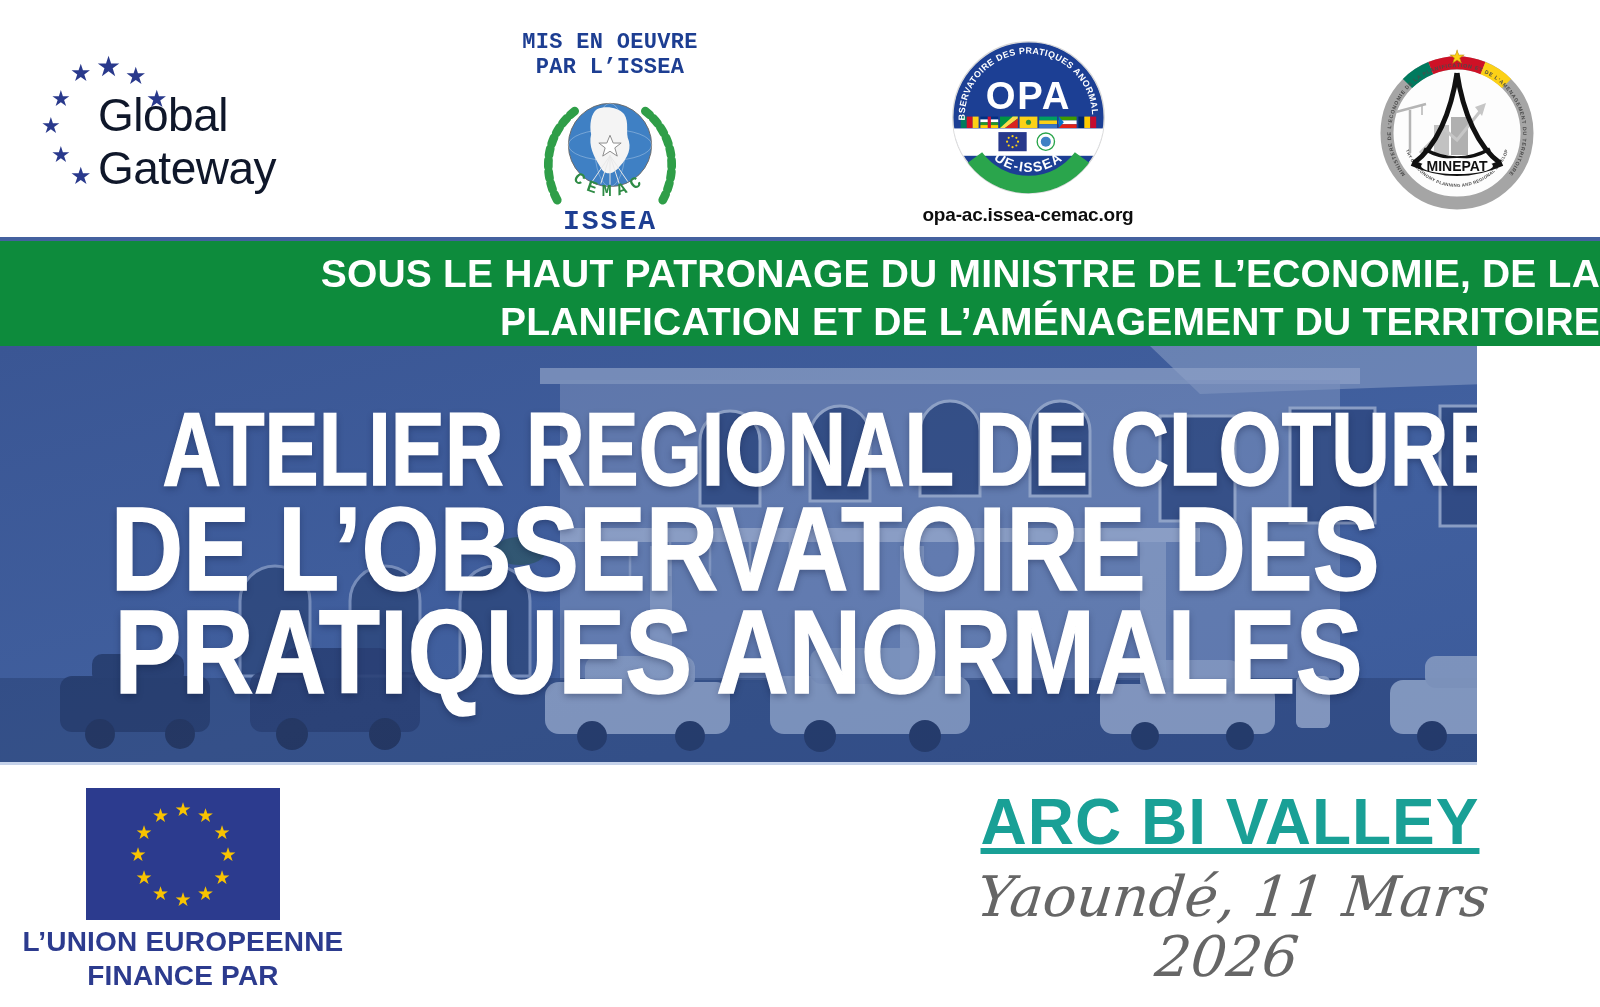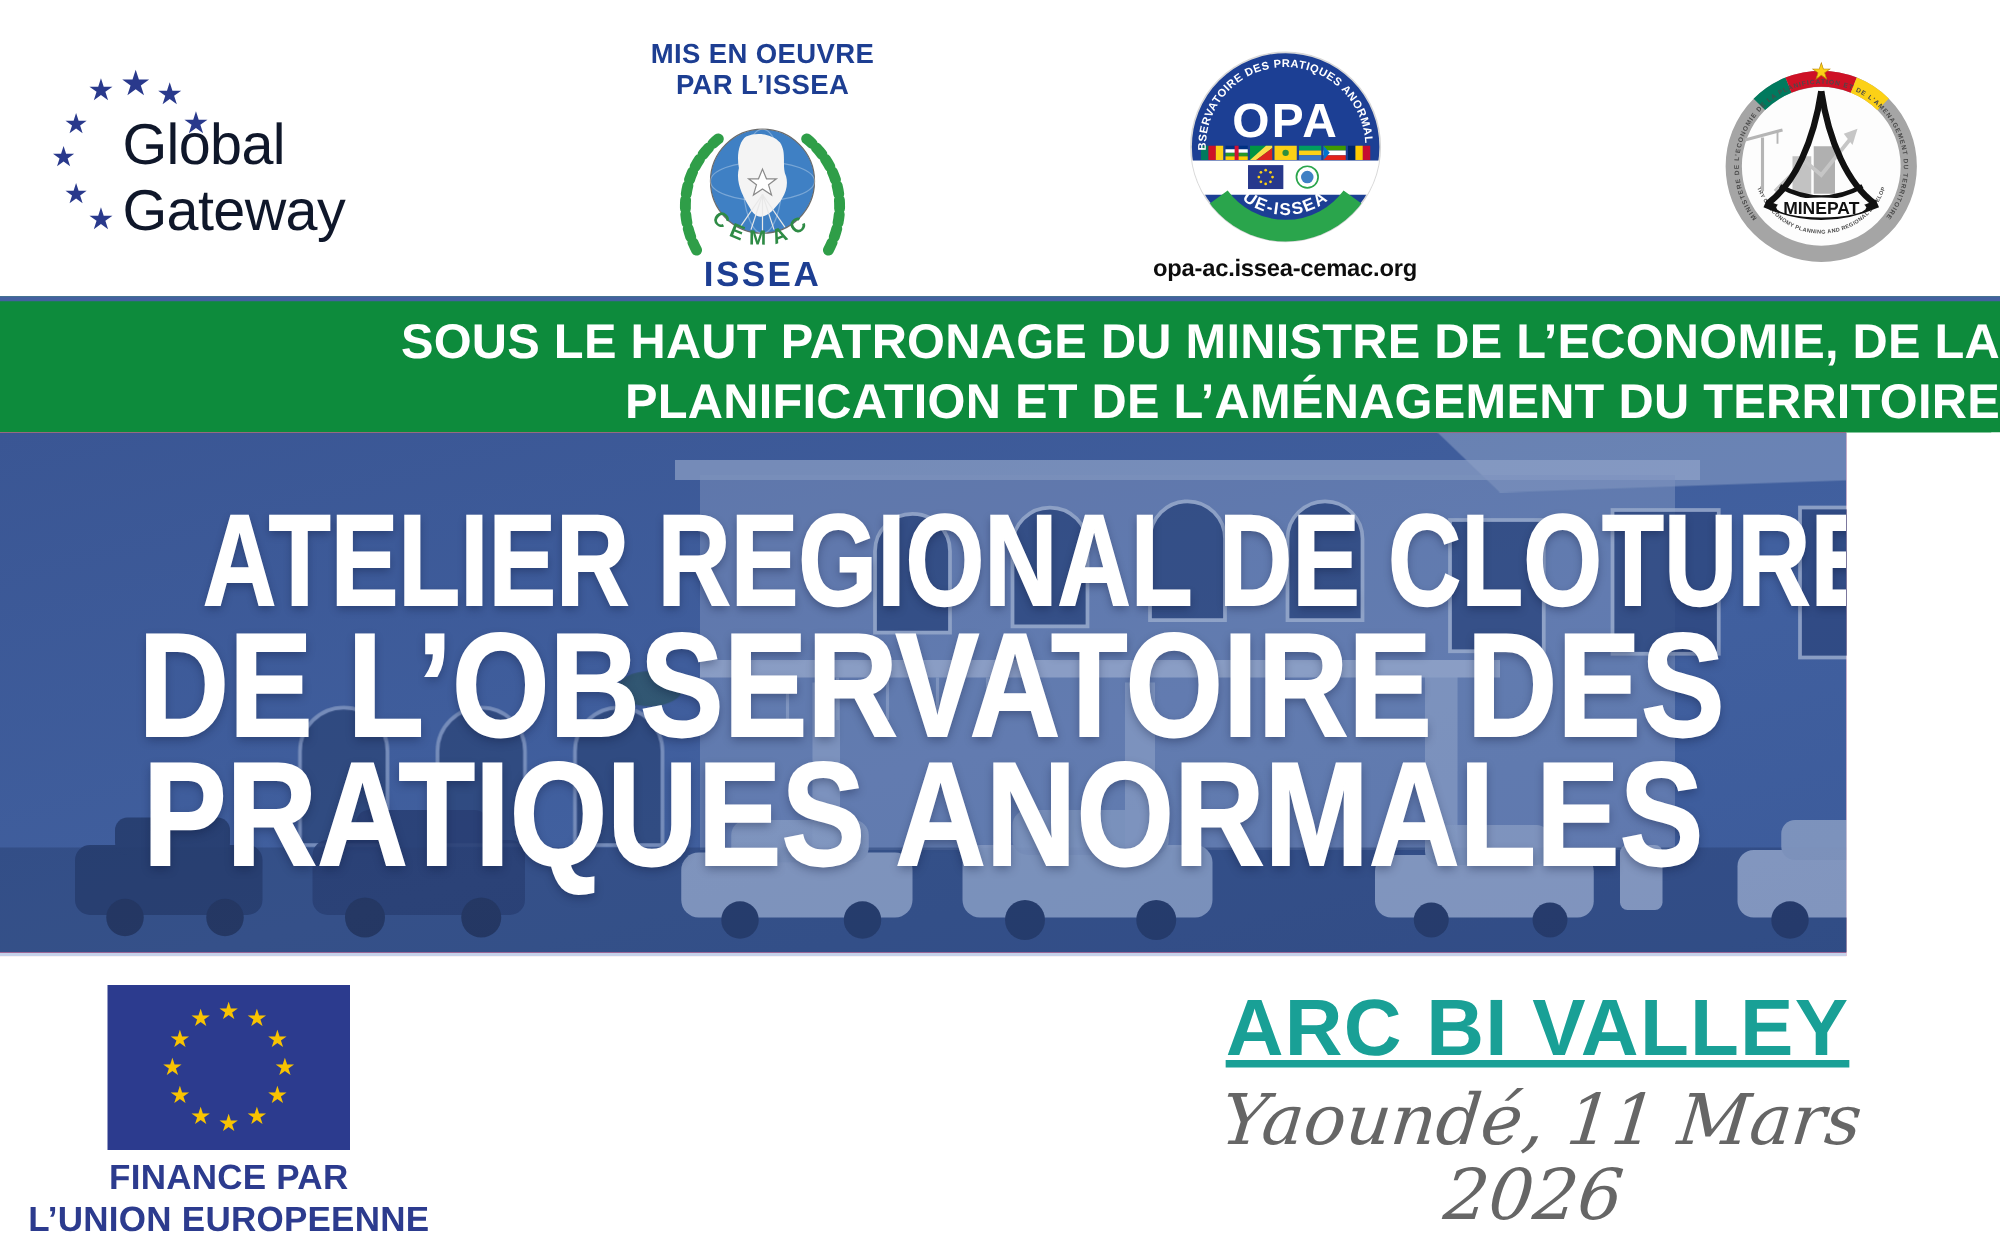"MIS EN OEUVRE" .issea-block { font-family: none -> Liberation Mono, monospace }
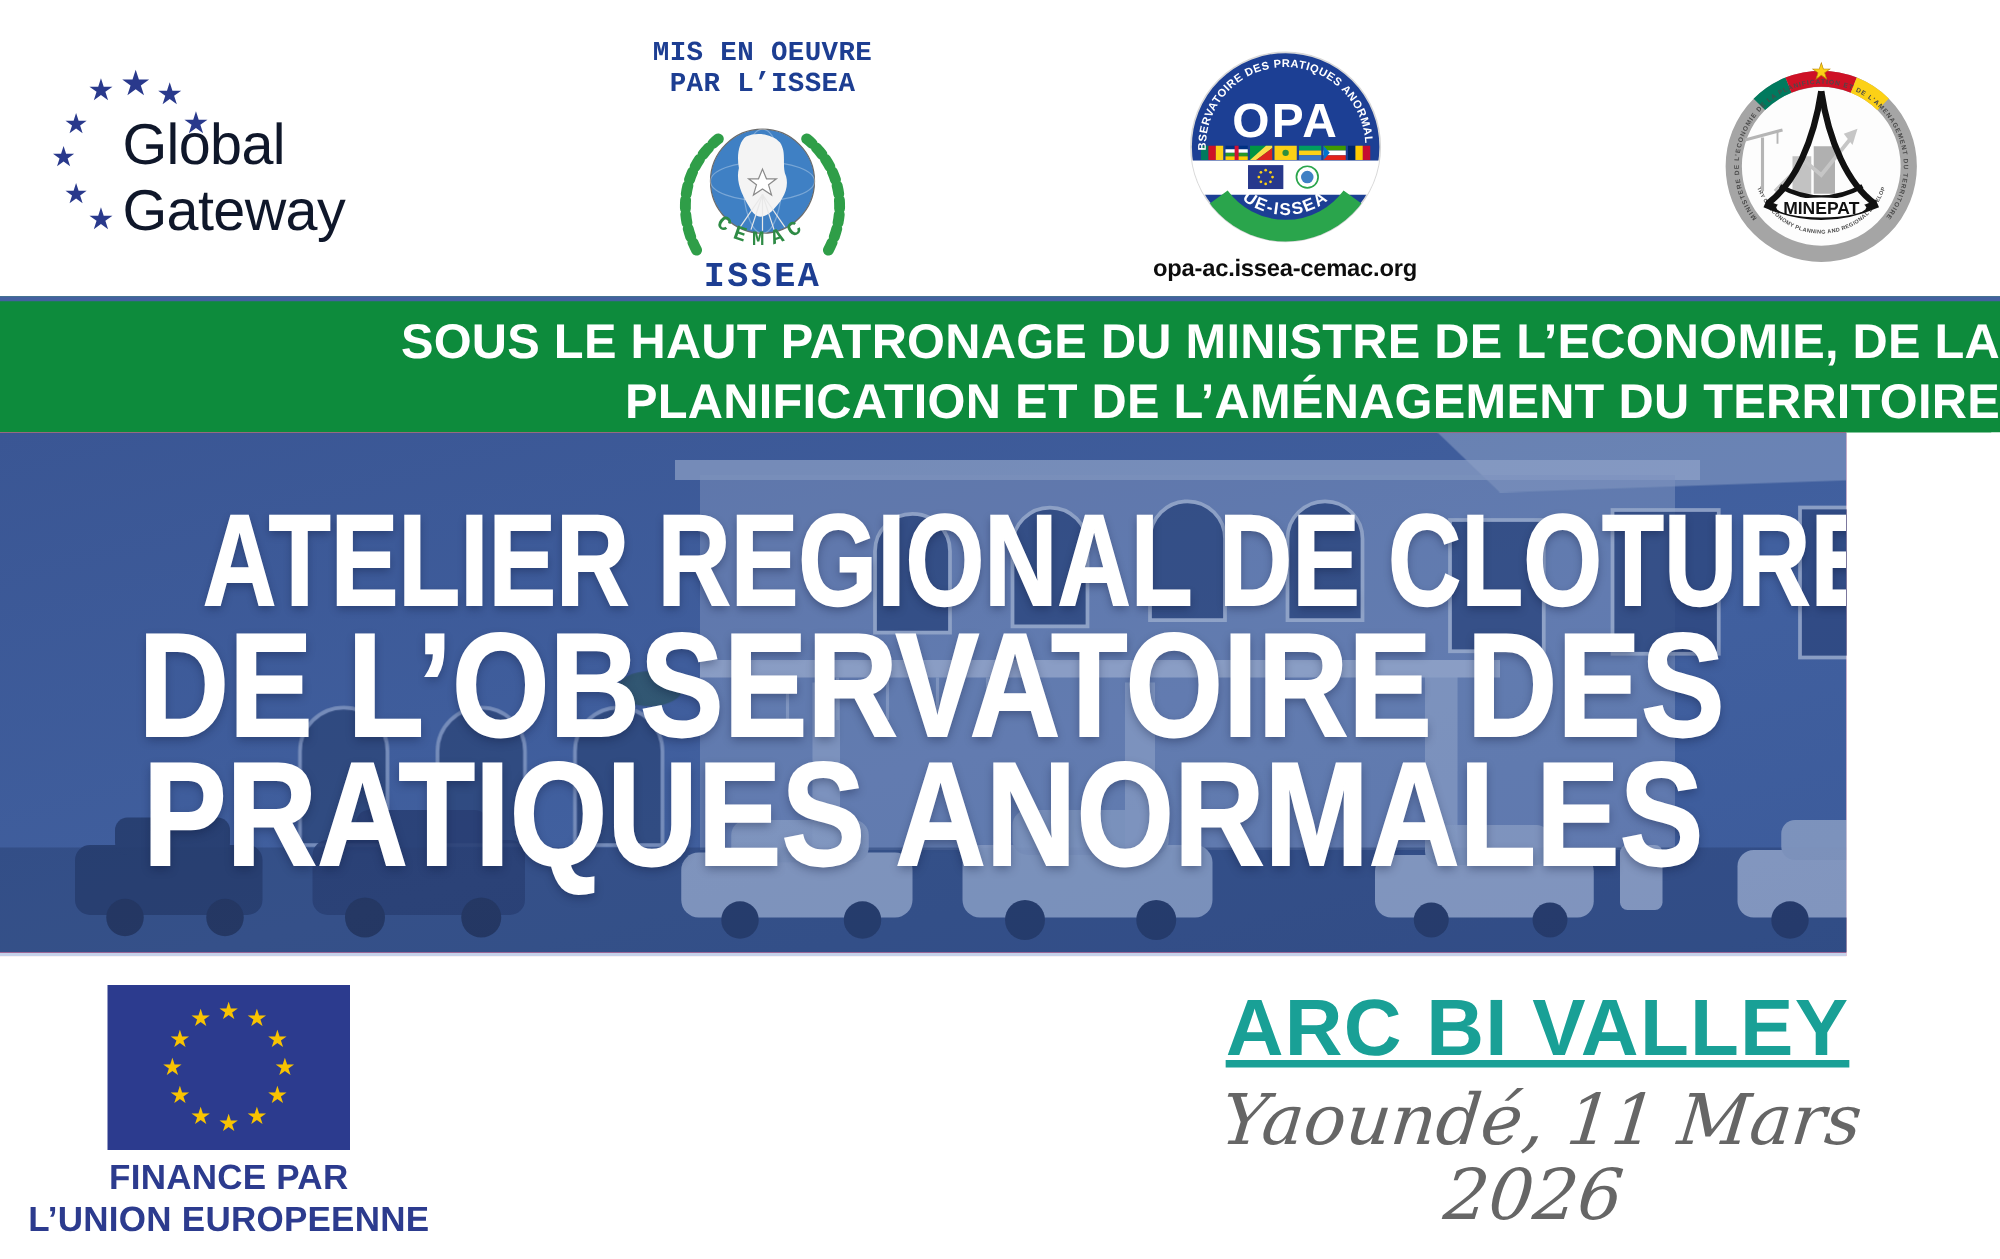"ATELIER REGIONAL DE CLOTURE" .hero { background: #be185d -> #a21caf }
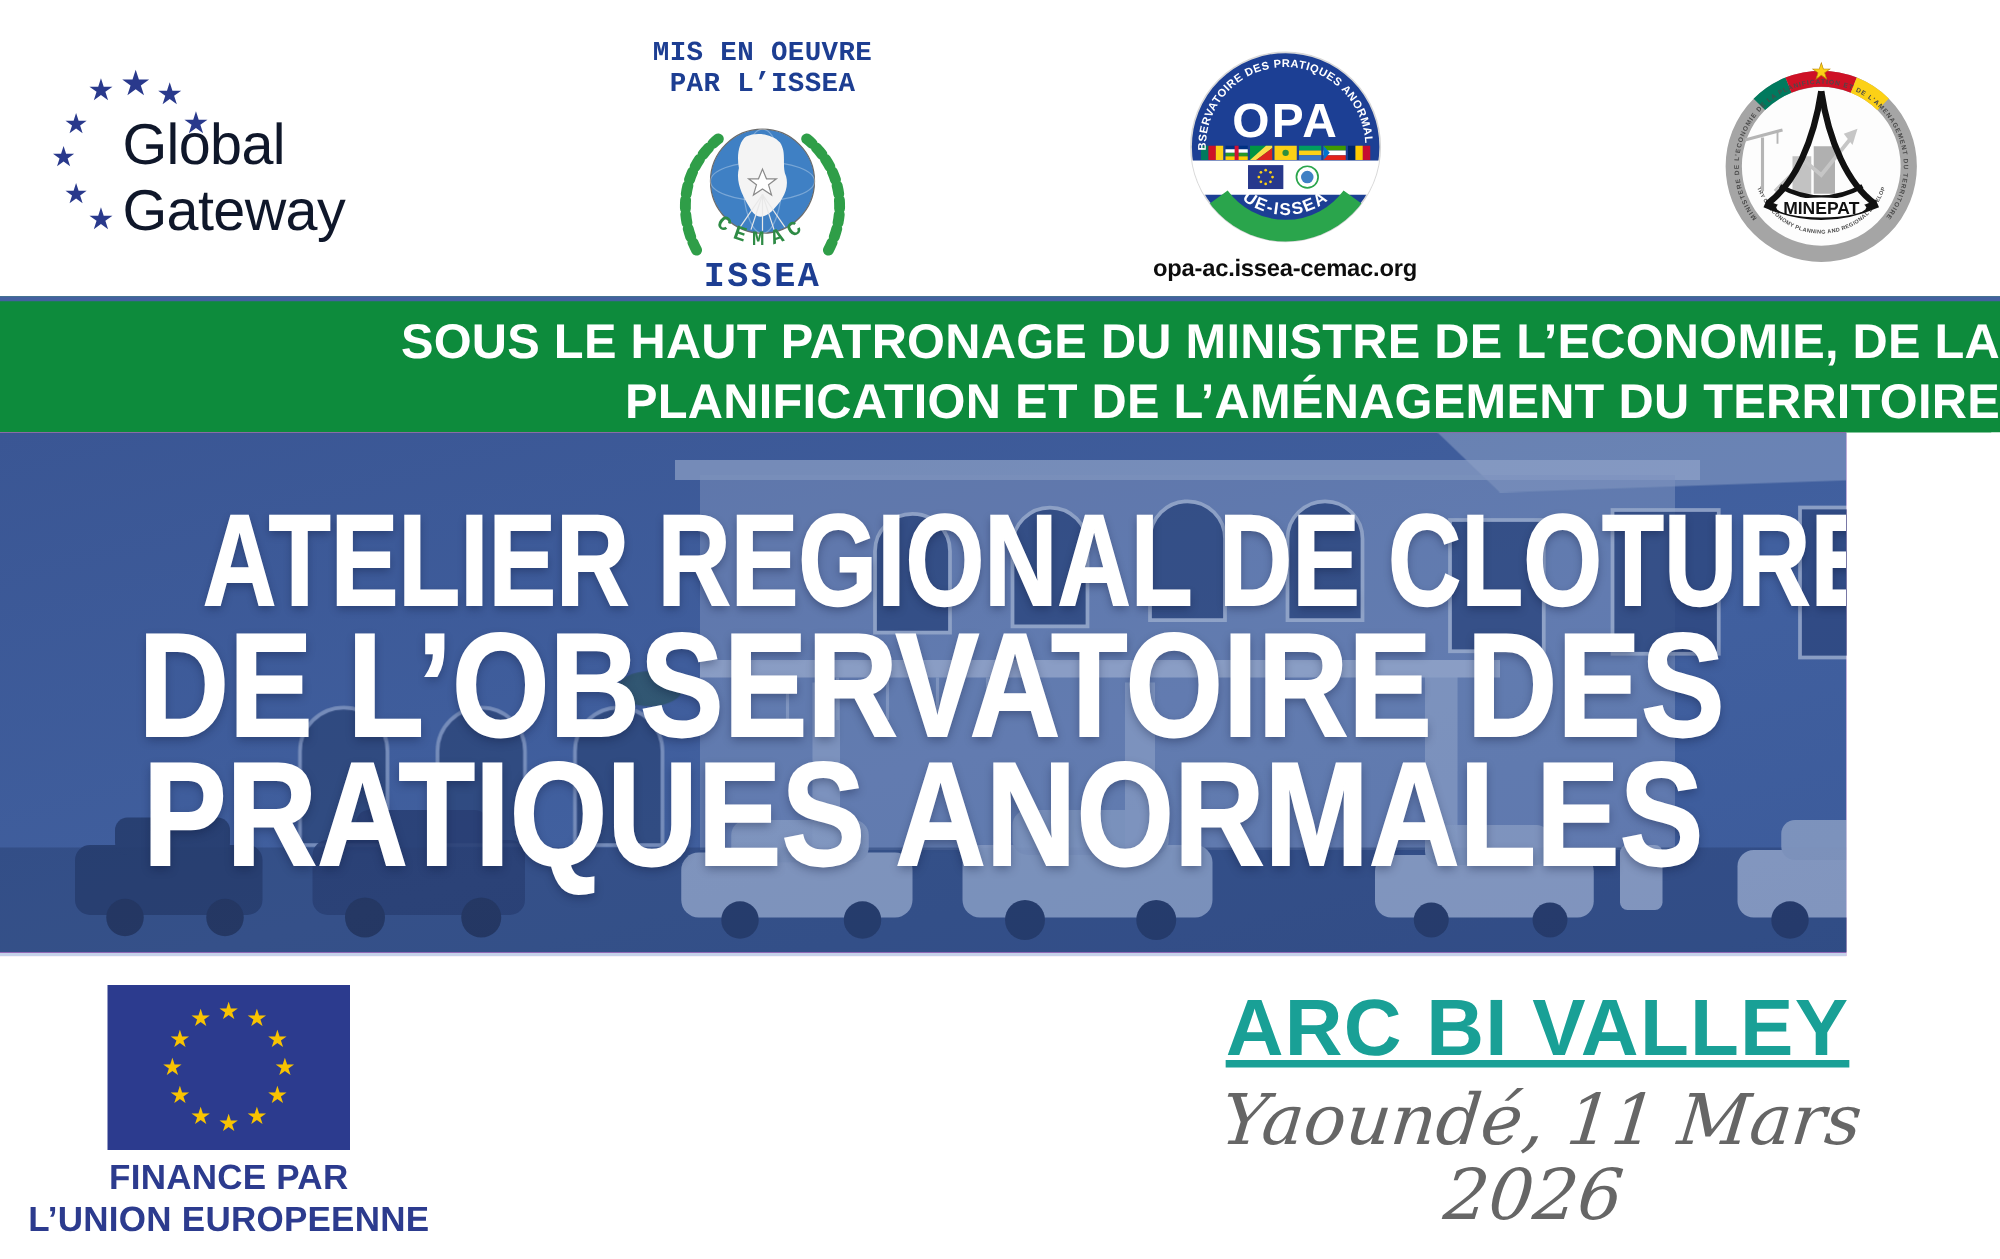"FINANCE PAR" div { order: before "L’UNION EUROPEENNE" -> after "L’UNION EUROPEENNE" }
